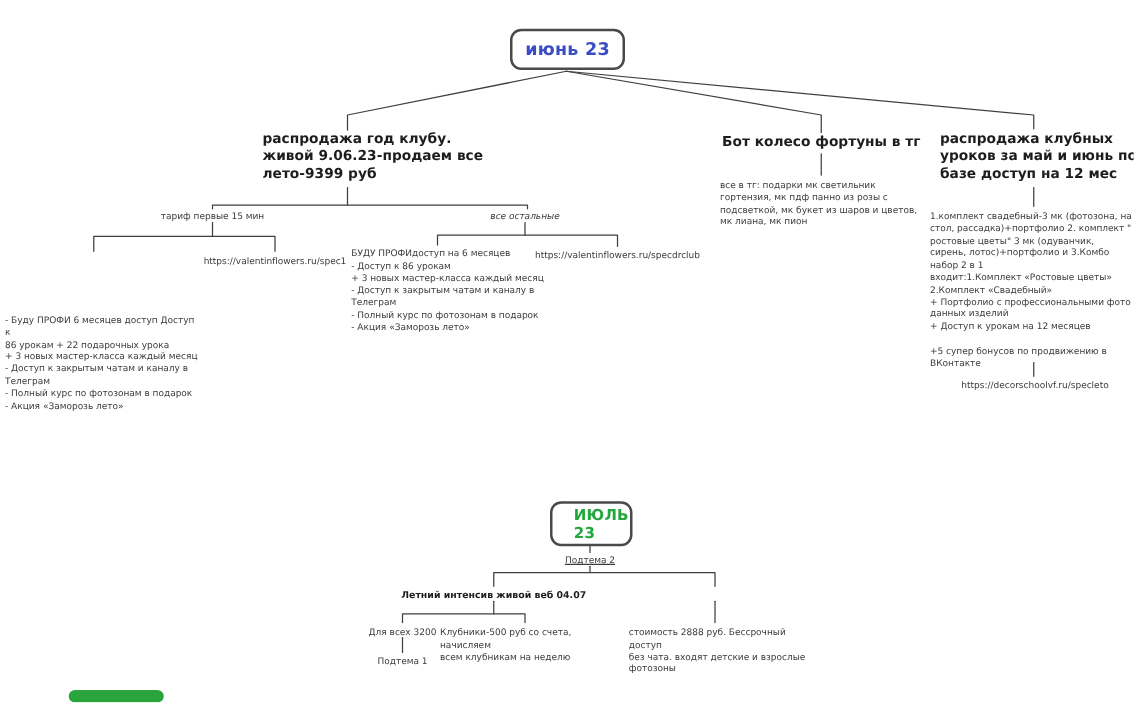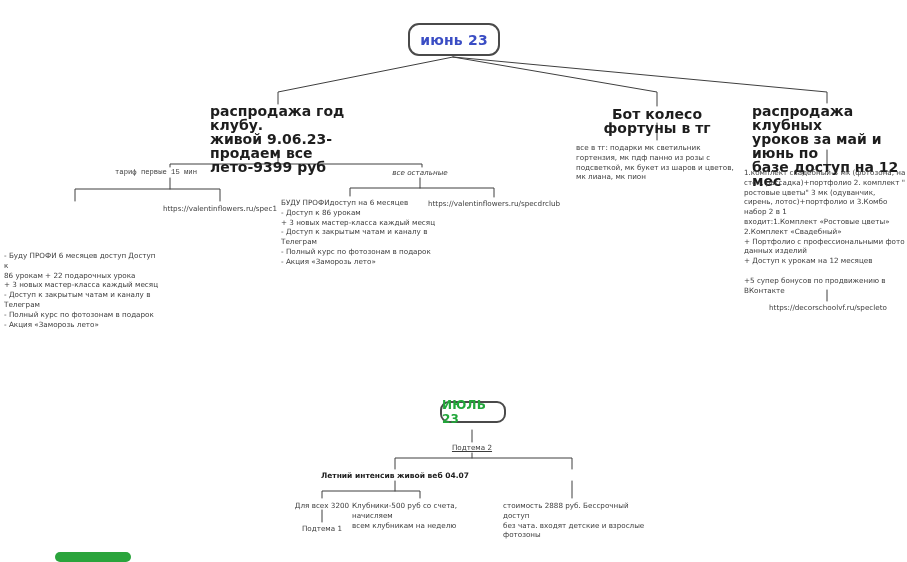"июнь 23" div.node-box { border-radius: 11px -> none }
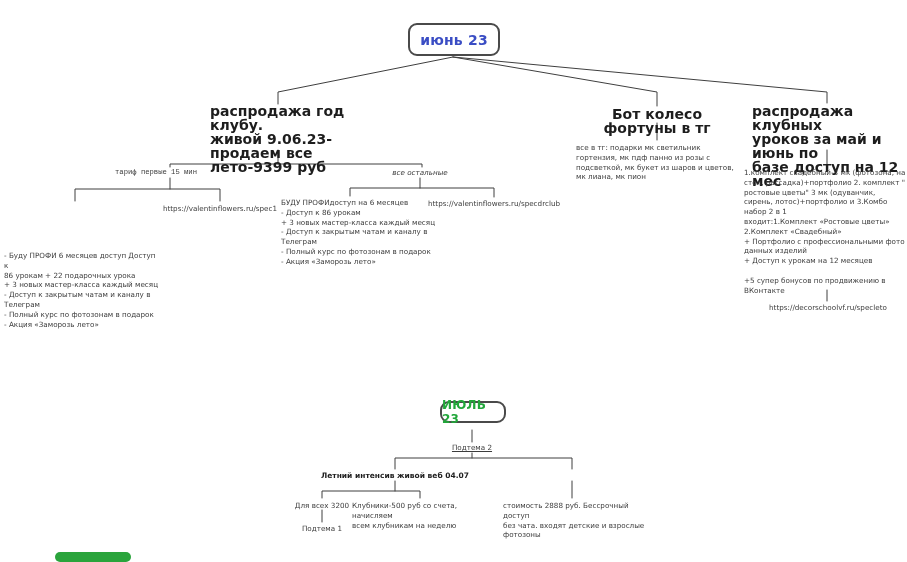"распродажа год клубу." .topic-title { font-size: 14px -> 11px }
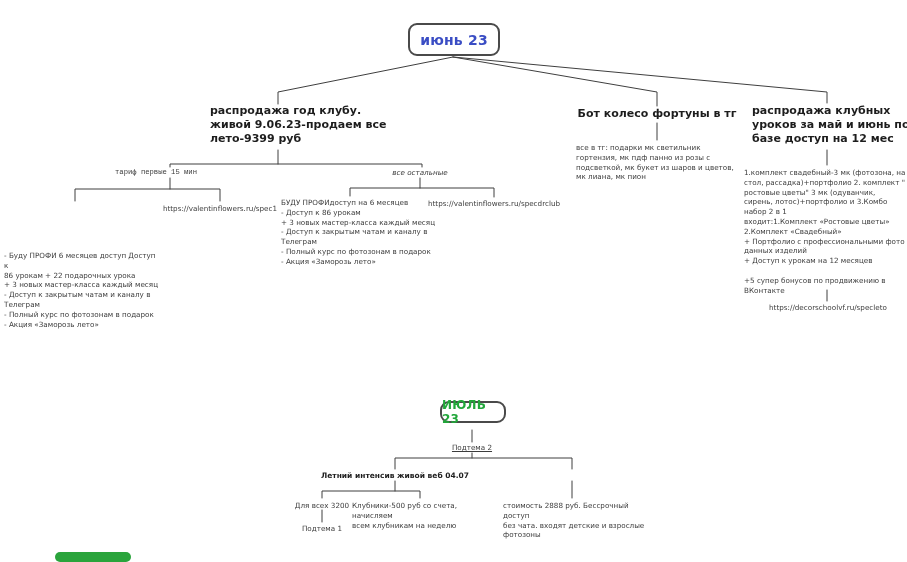"тариф первые 15 мин" div.small-label { font-family: Liberation Mono, monospace -> none; left: 96px -> 110px }
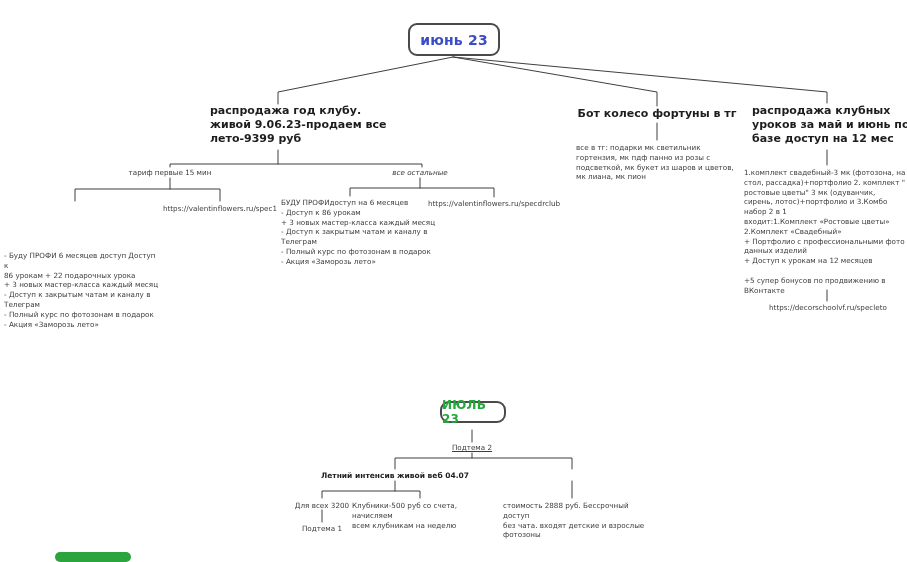"ИЮЛЬ 23" div.node-box { height: 22px -> 36px; padding-left: none -> 17px }
